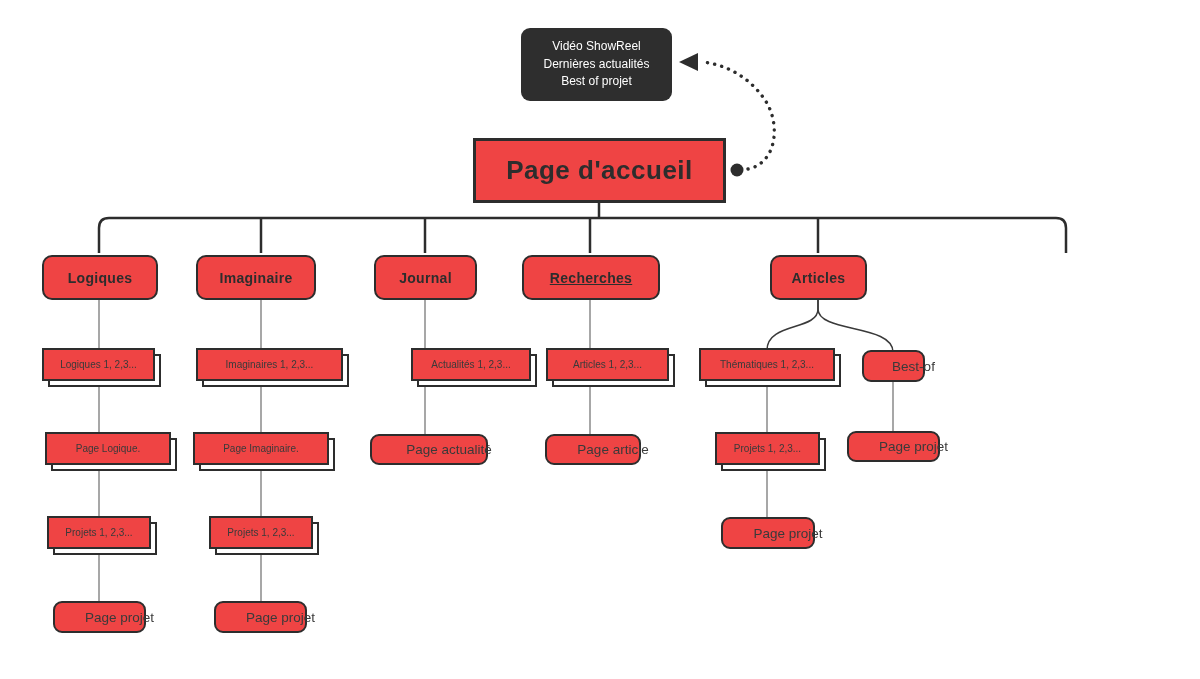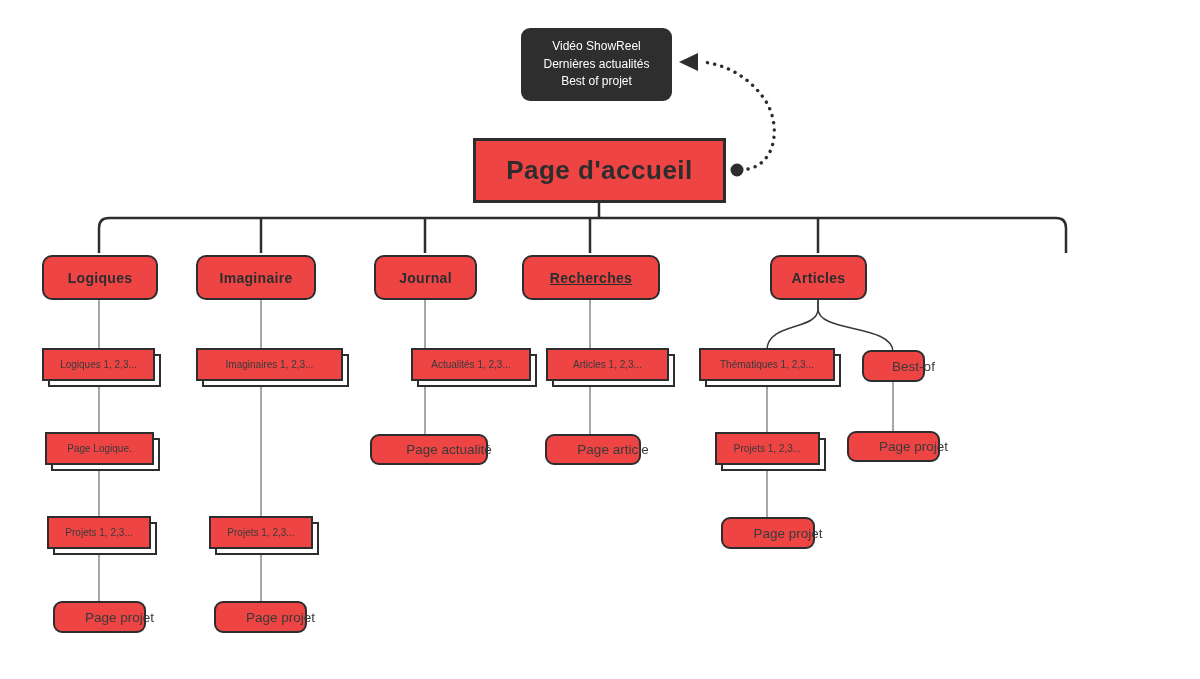"Page Logique." div.node { width: 109px -> 126px }
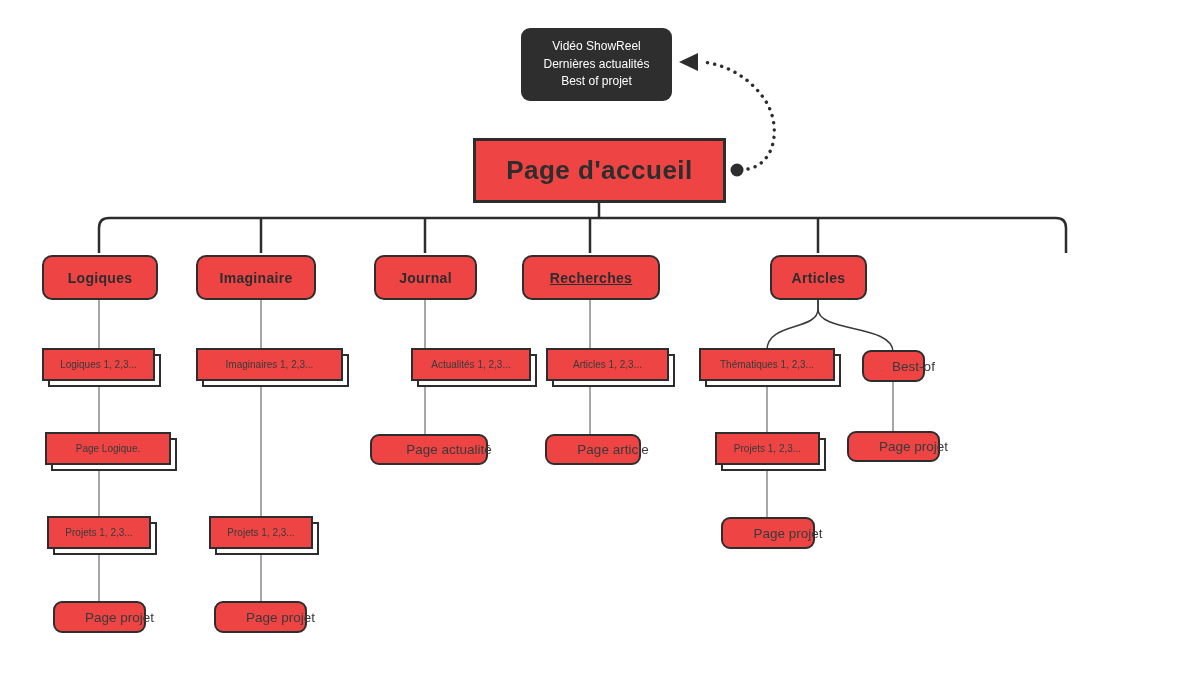"Page Imaginaire." div.node { html: none -> <div>Page Imaginaire.</div> }
